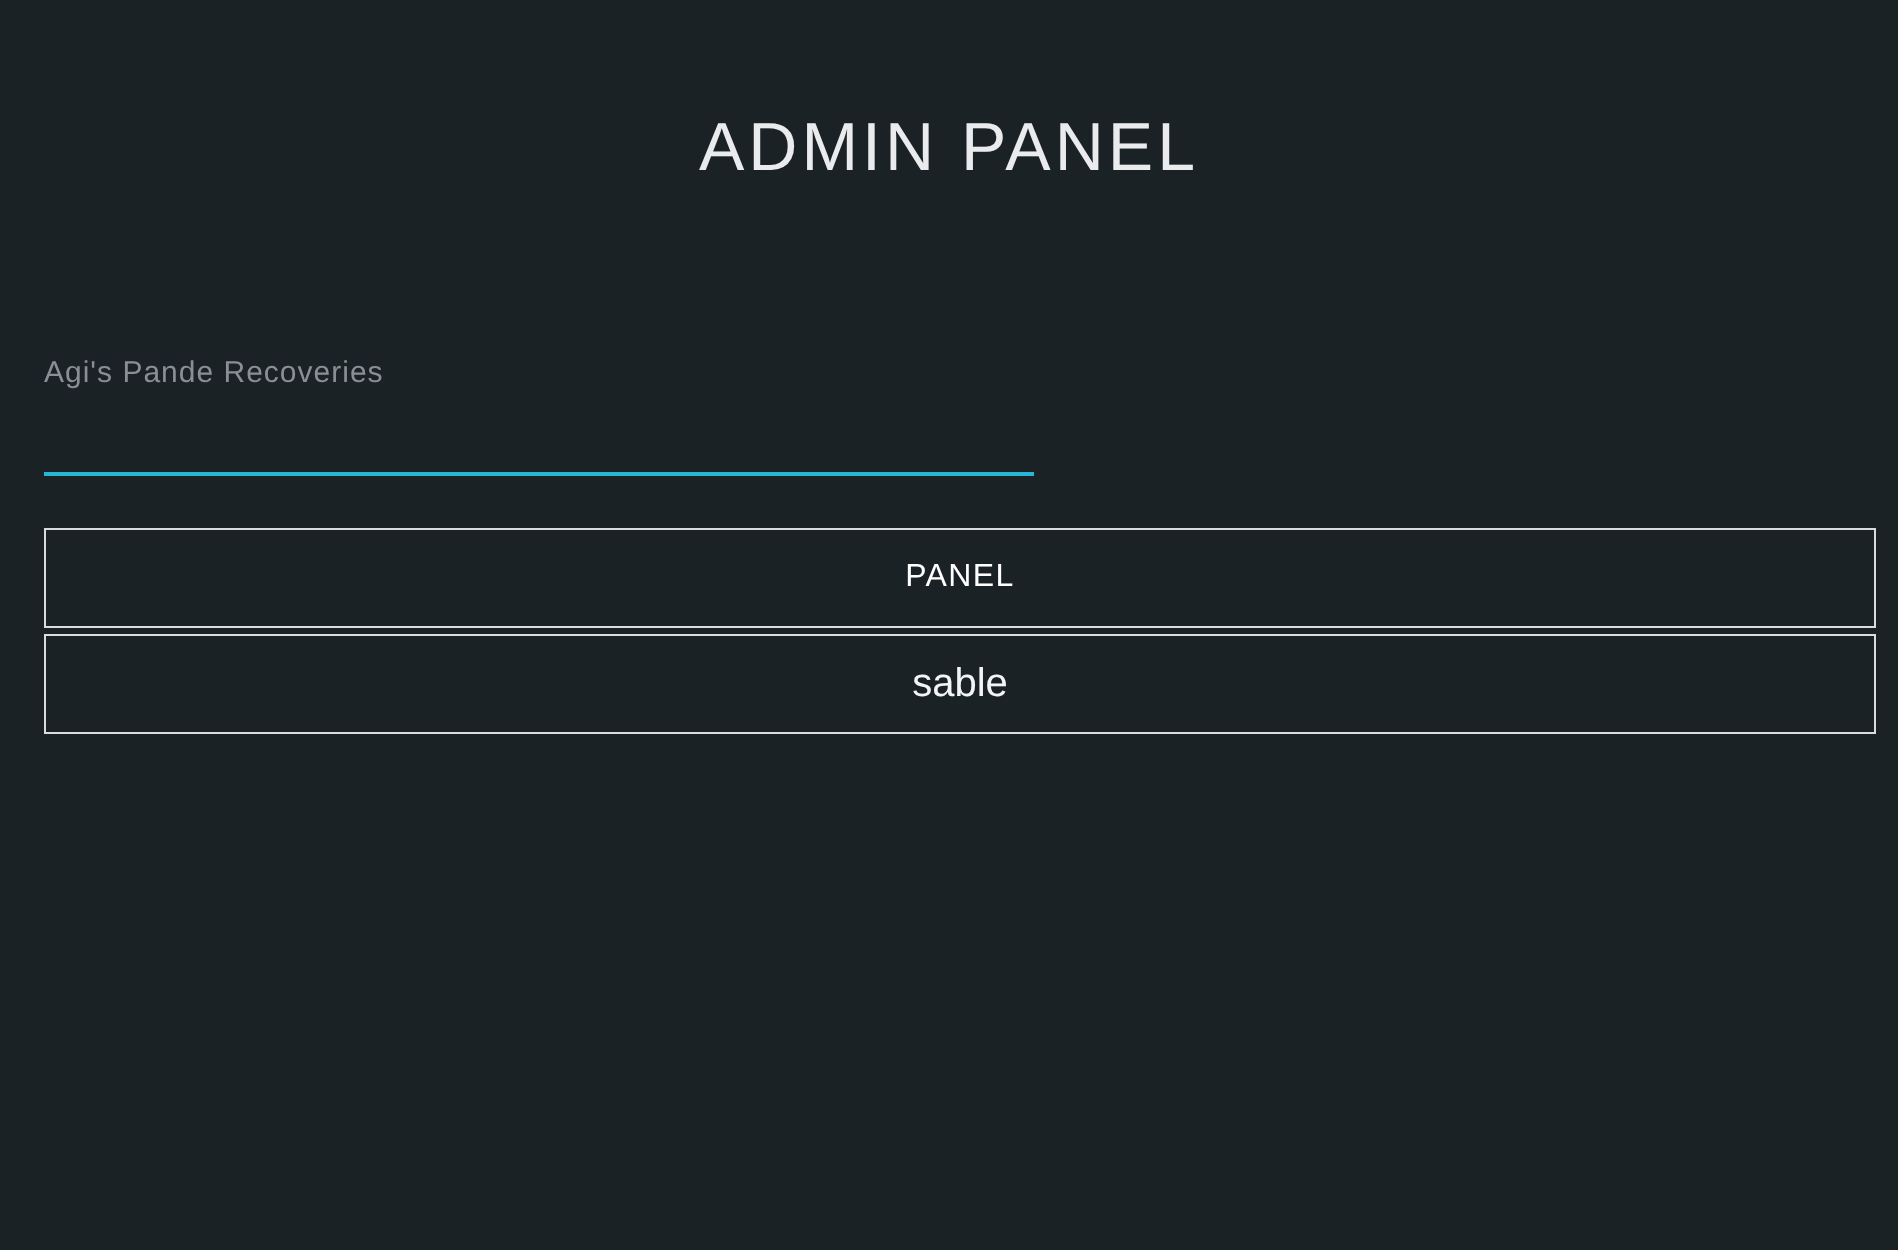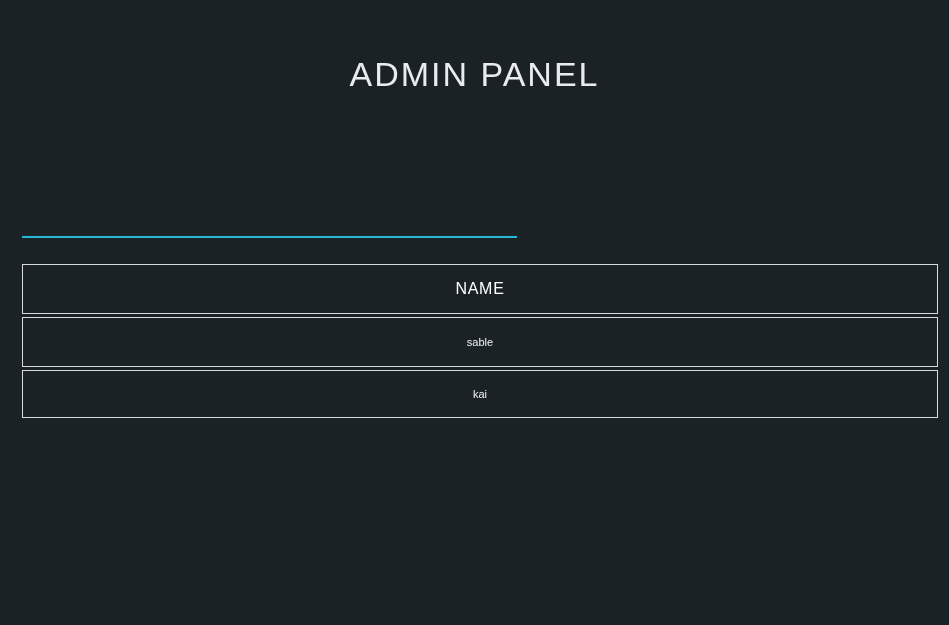"Agi's Pande Recoveries" div.field-label { html: none -> <div>Agi's Pande Recoveries</div> }
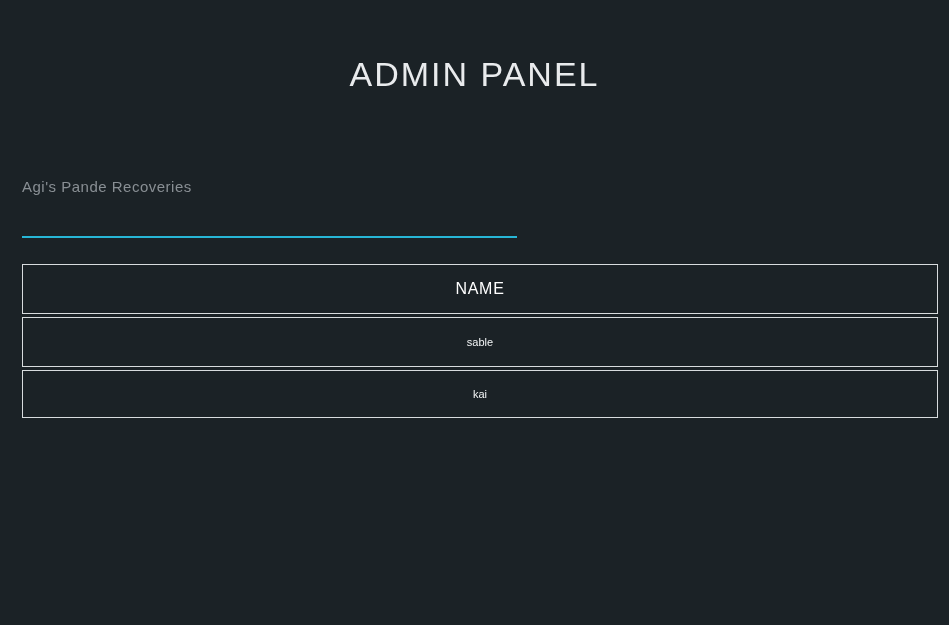"NAME" th { text: NAME -> PANEL }
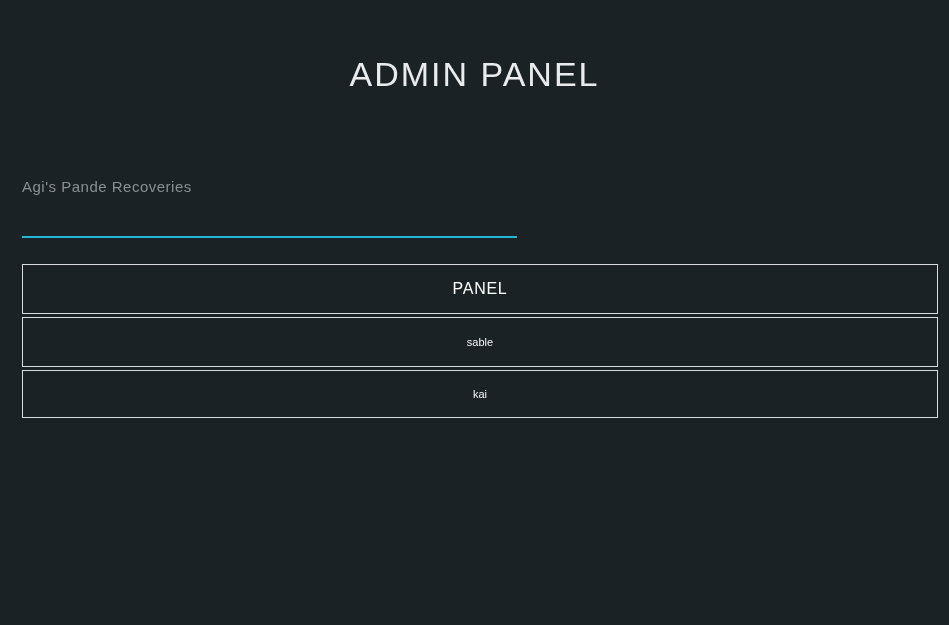"sable" table.names-table td { font-size: 11px -> 20px }
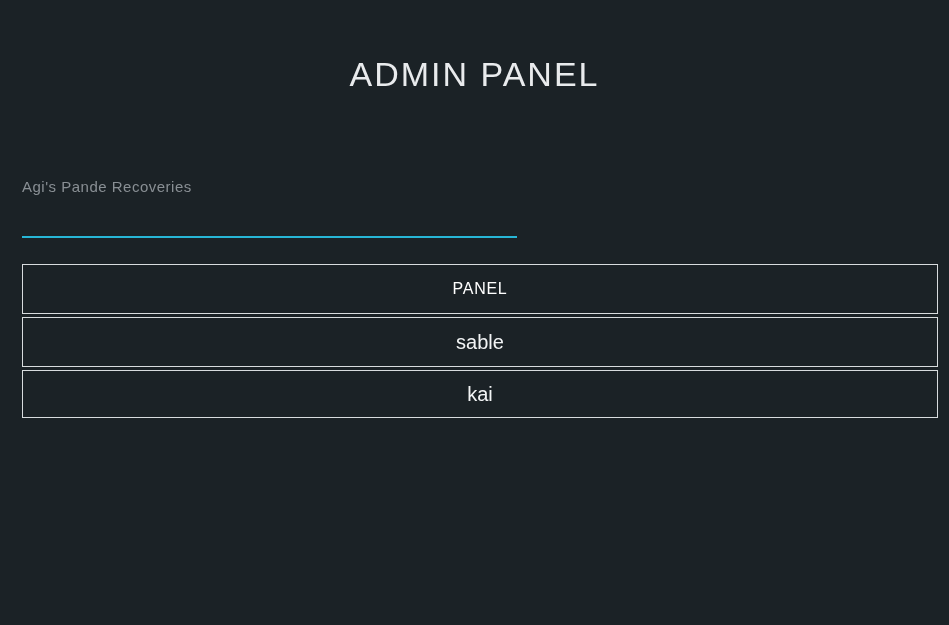"kai" tr { html: <tr> <td>kai</td> </tr> -> none }
